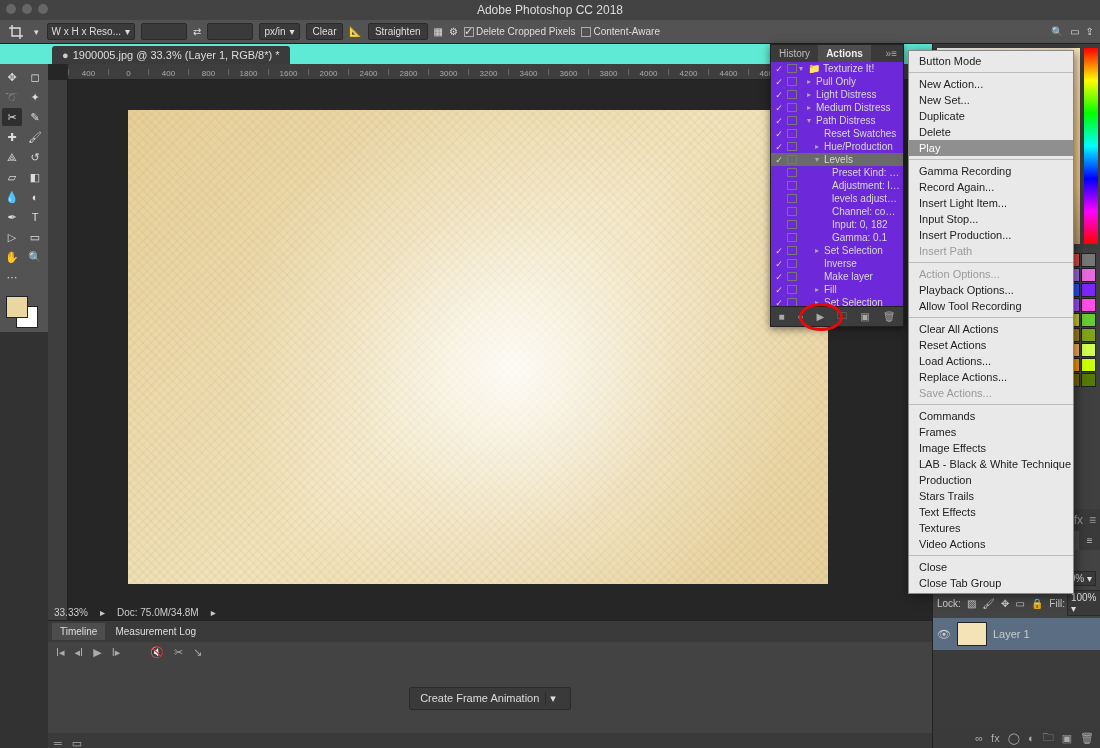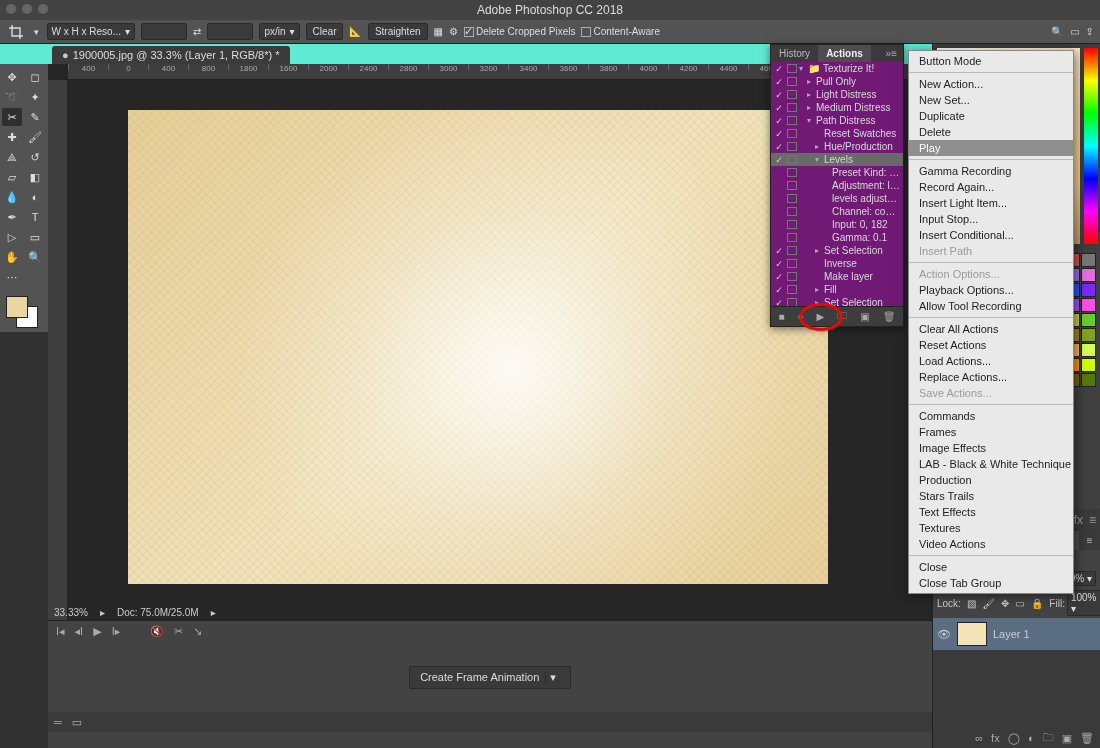"History" .actions-panel { background: #701a75 -> #6d28d9 }
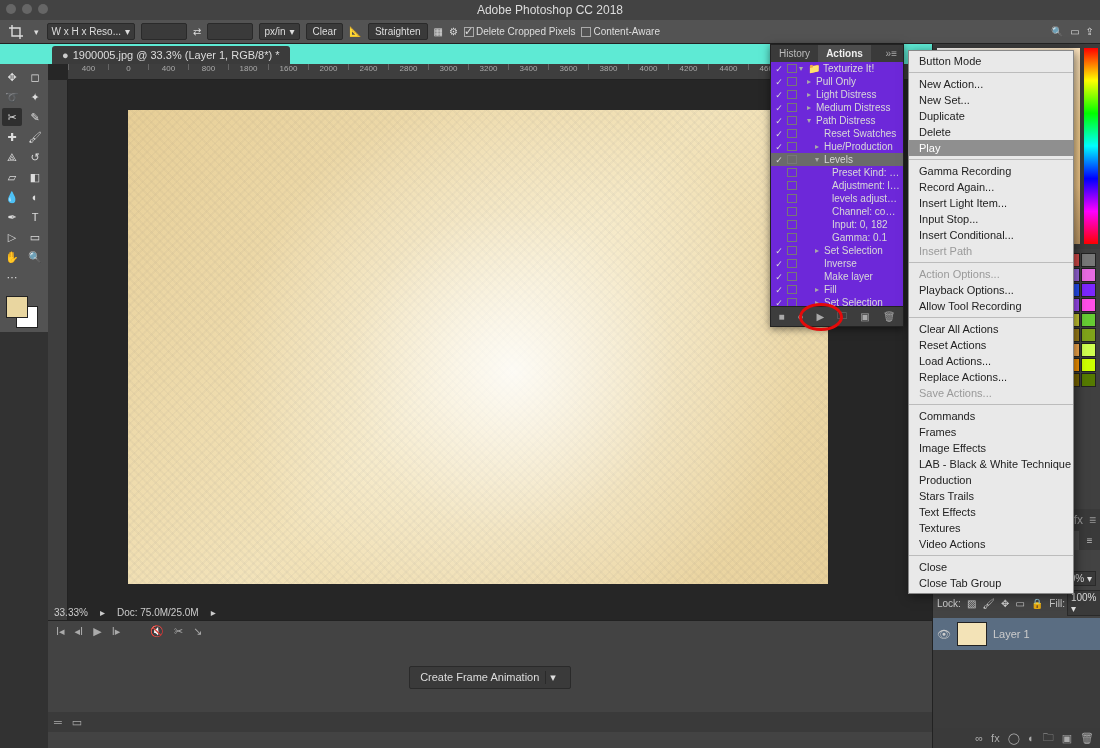"400" .ruler-h { align-items: none -> center }
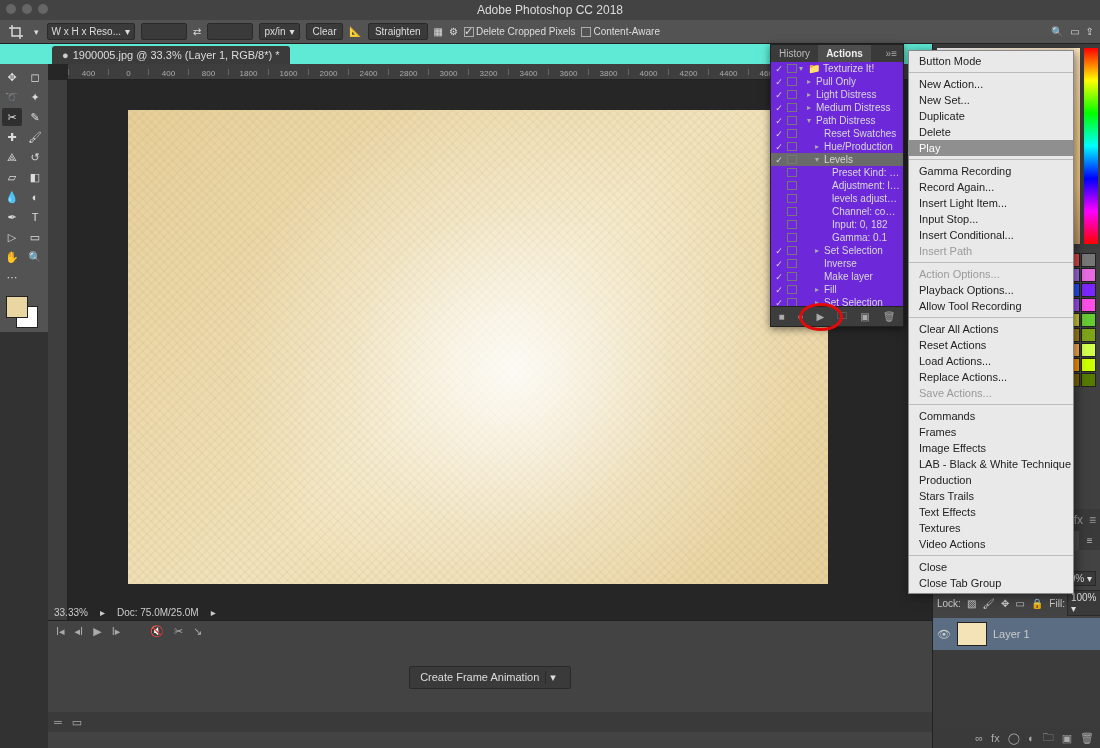"Insert Conditional..." div.mi { text: Conditional -> Production }
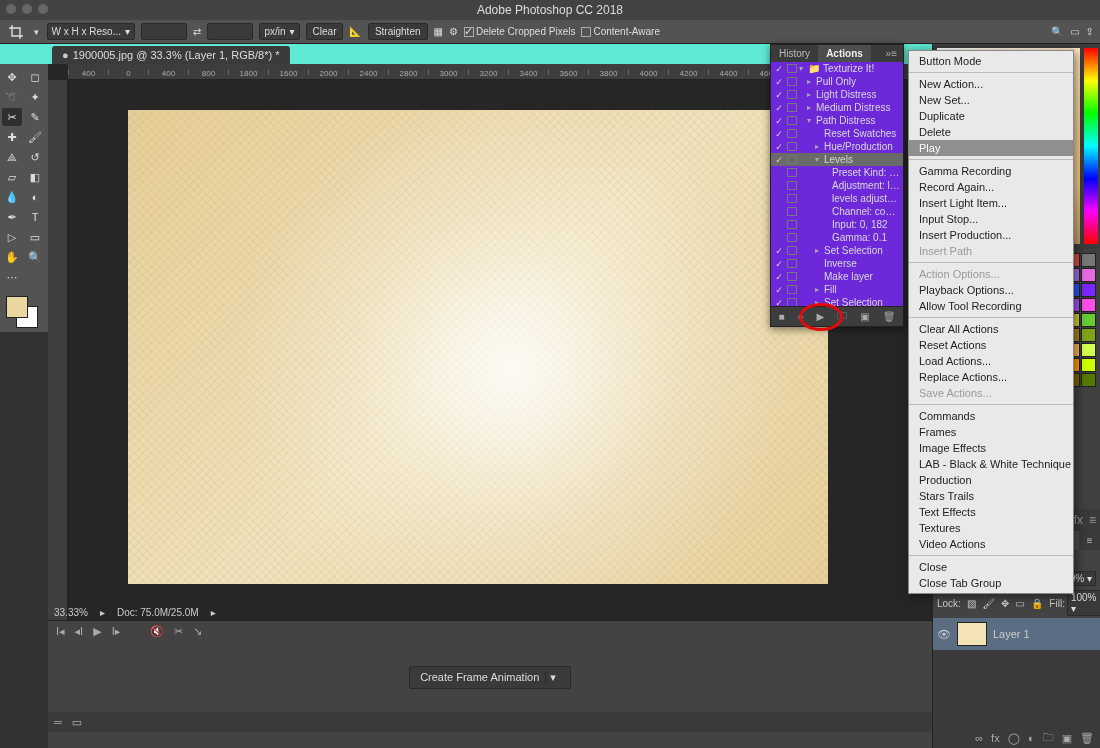"75.0M/25.0M" span { text: 75.0M/25.0M -> 75.0M/34.8M }
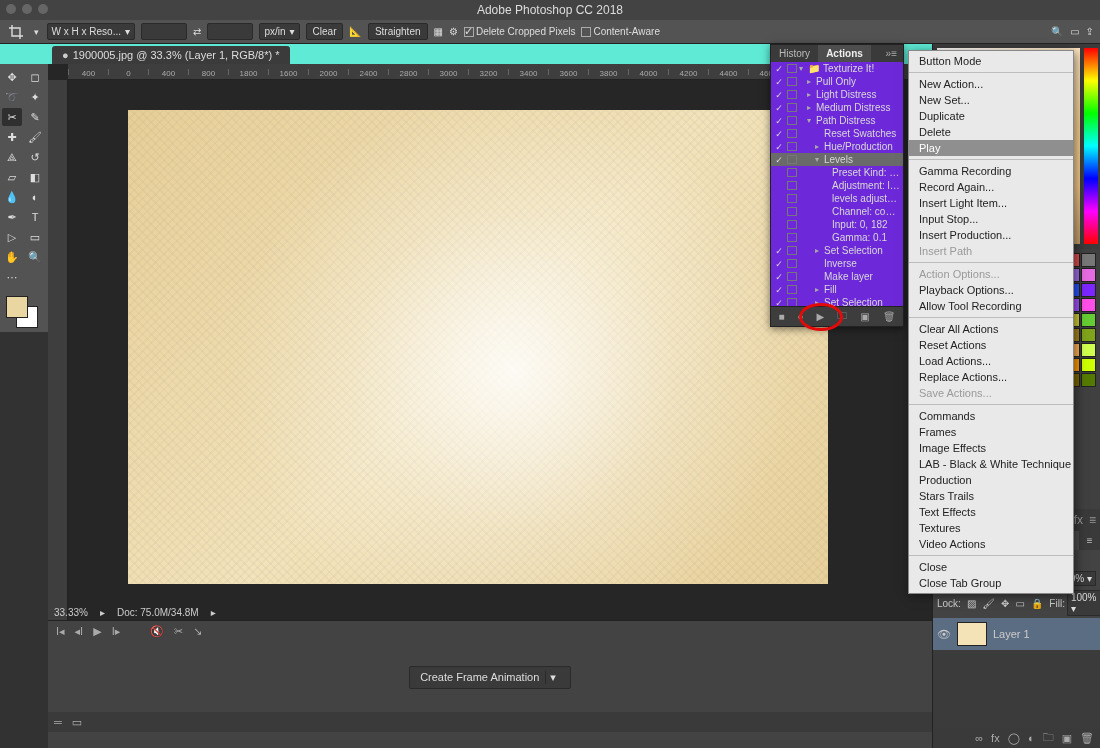"Timeline" div.bt-tabs { html: none -> <div> <span>Timeline</span> <span>Measurement Log</span> </div> }
